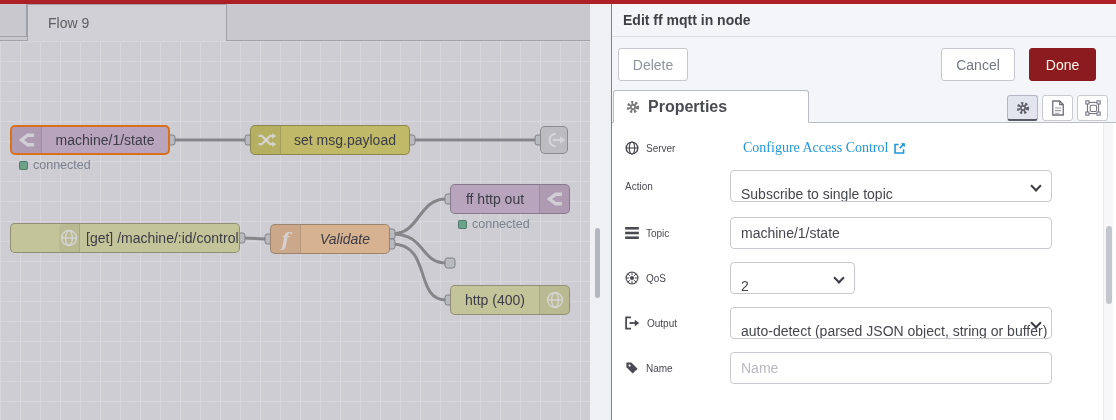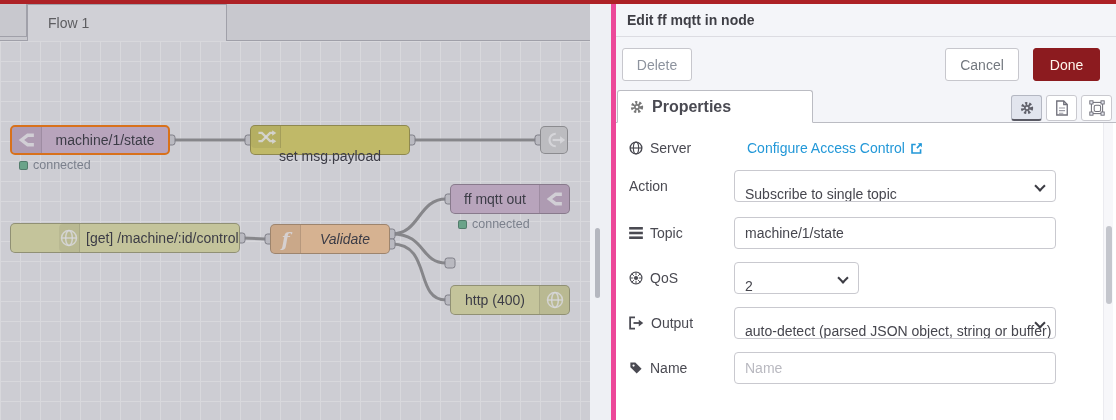"Flow 1" span { text: 1 -> 9 }
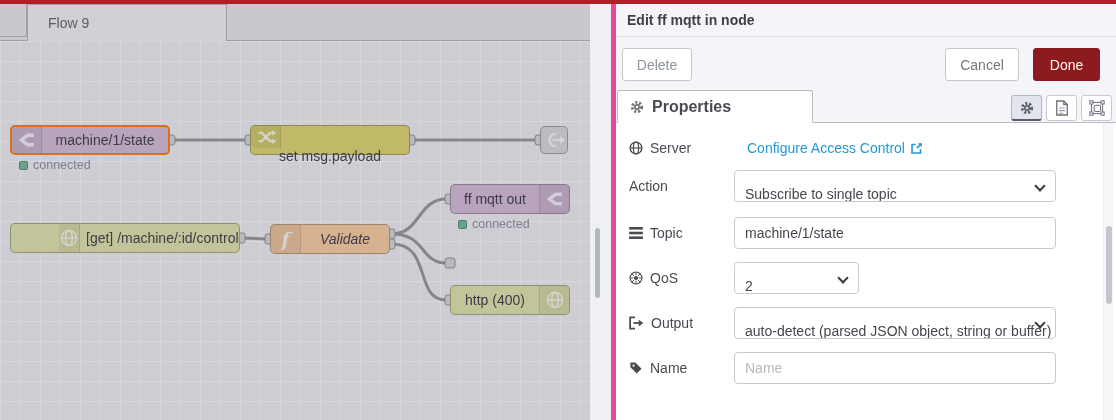"Edit ff mqtt in node" .panel { border-left: 5px solid #ec4899 -> 1px solid #ec4899 }
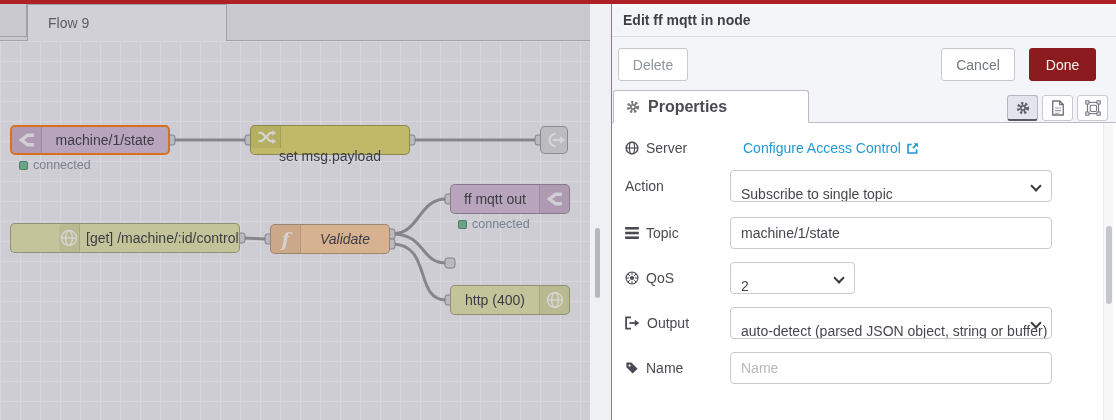"set msg.payload" .n-change { flex-direction: column -> none }
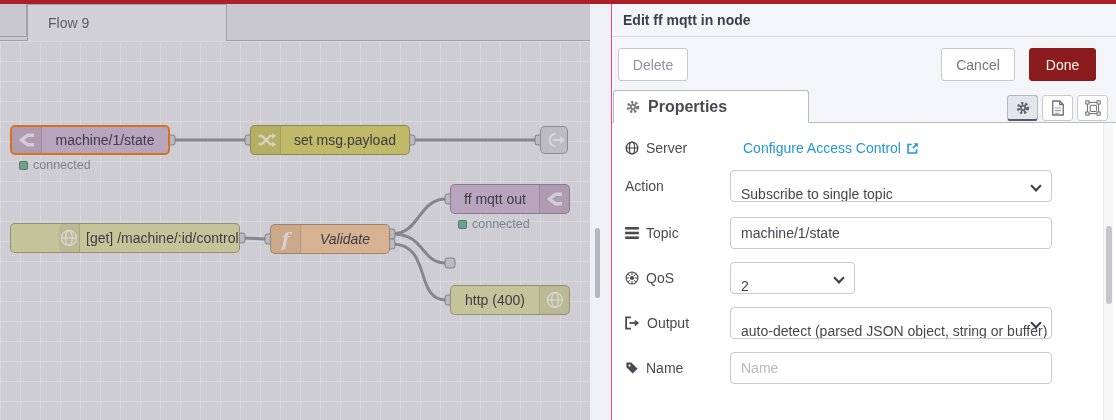"Server" .flabel { font-size: 14px -> 10px }
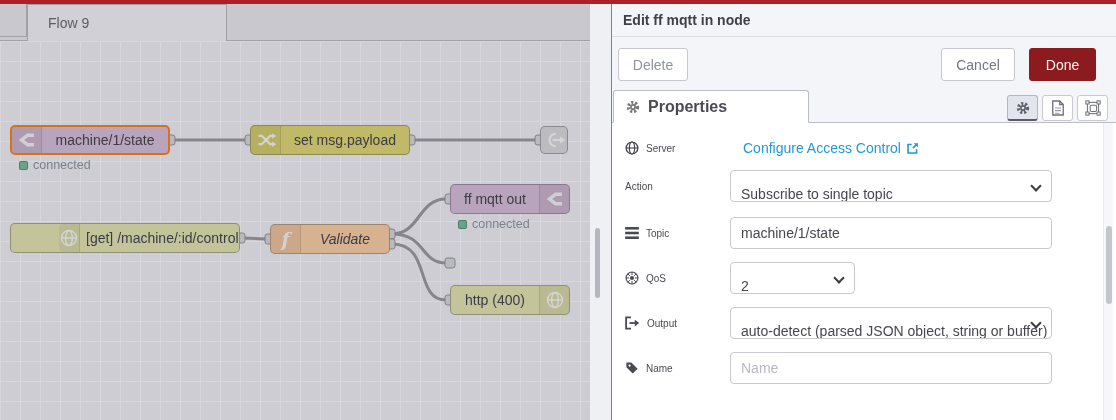"Configure Access Control" .link { font-family: none -> Liberation Serif, serif }
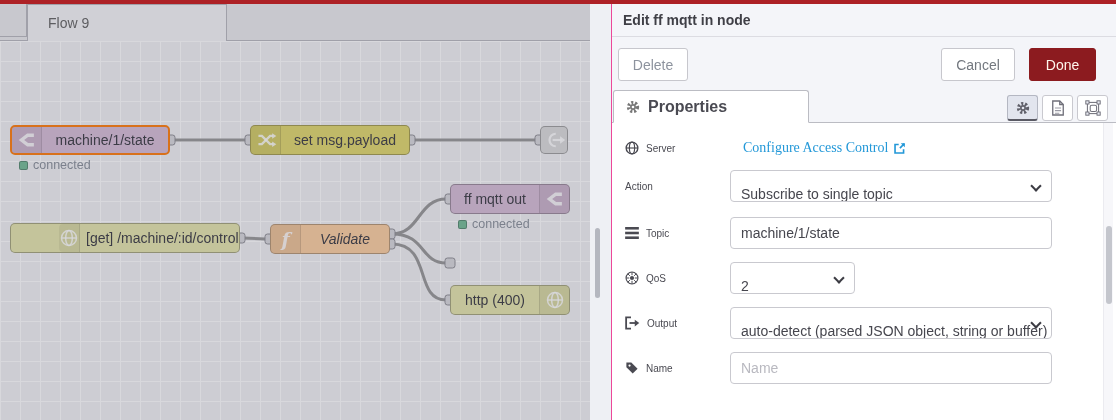"ff mqtt out" div.nlabel { text: mqtt -> http }
